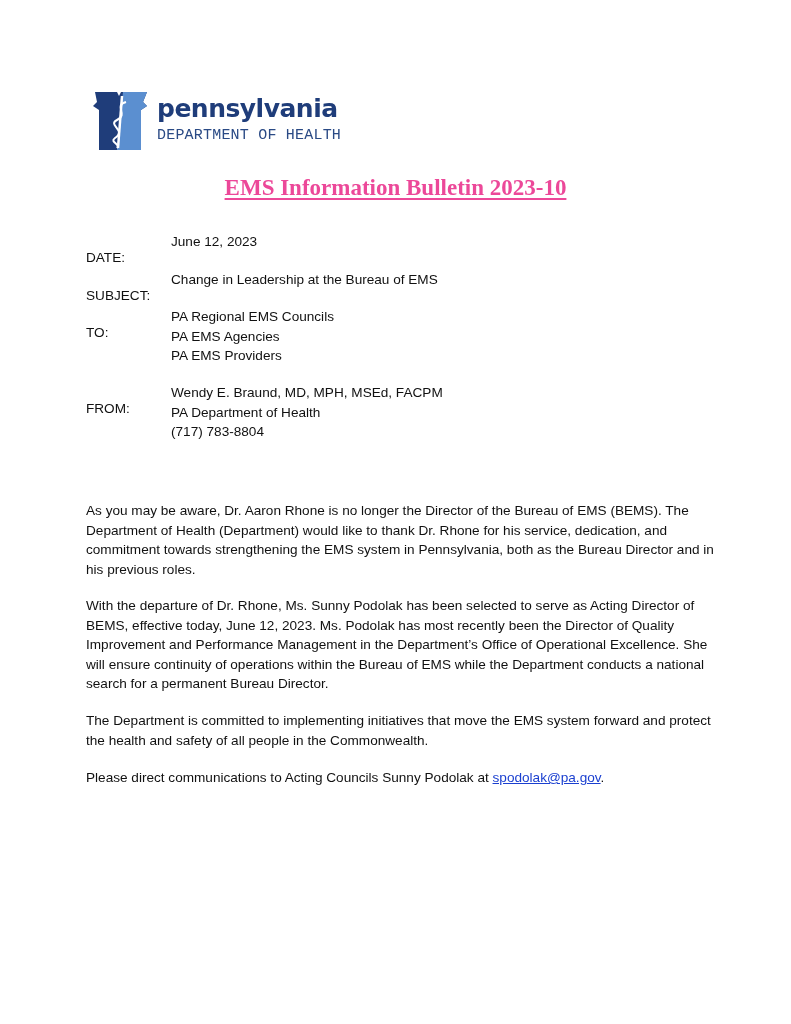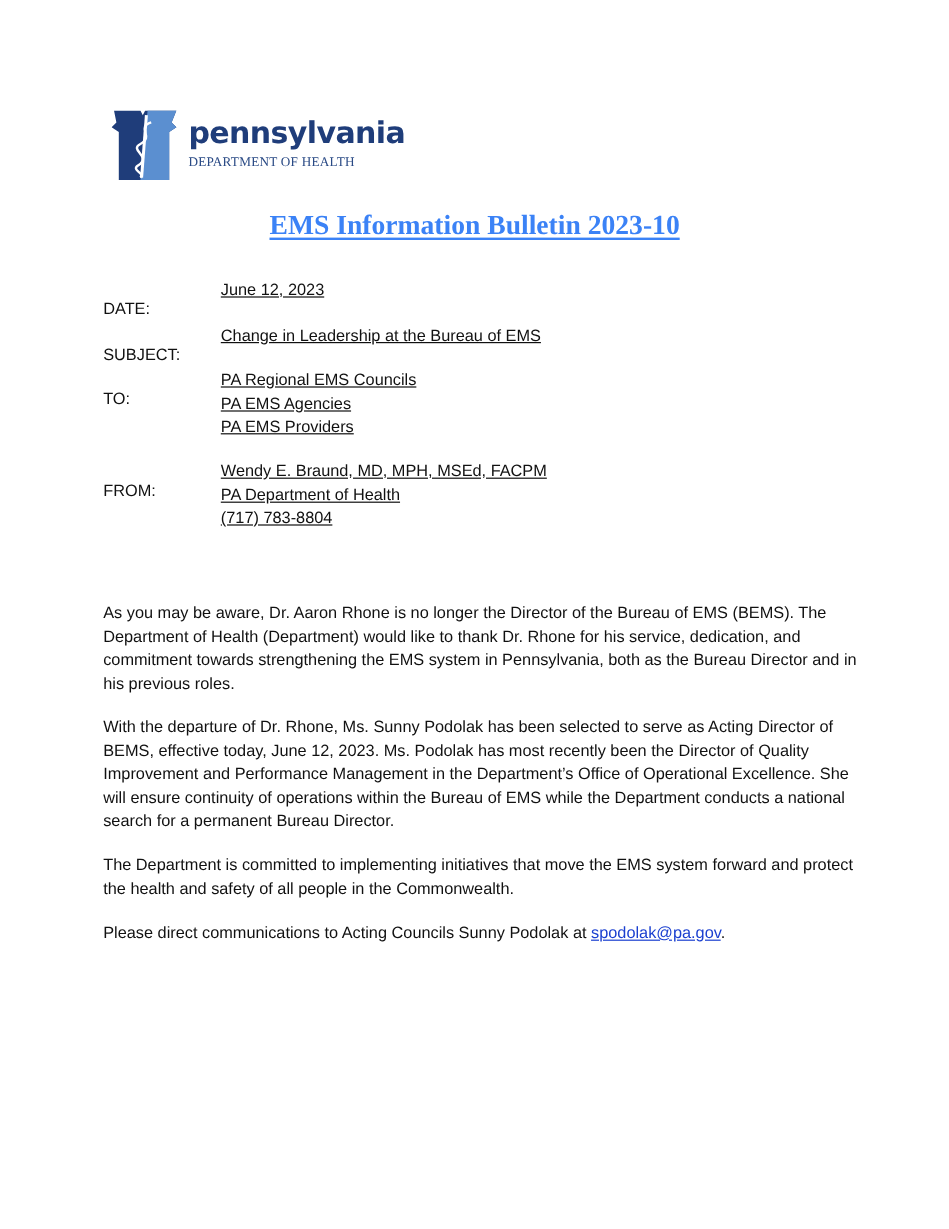"DEPARTMENT OF HEALTH" .logo-sub { font-family: Liberation Serif, serif -> Liberation Mono, monospace; font-size: 11px -> 15px }
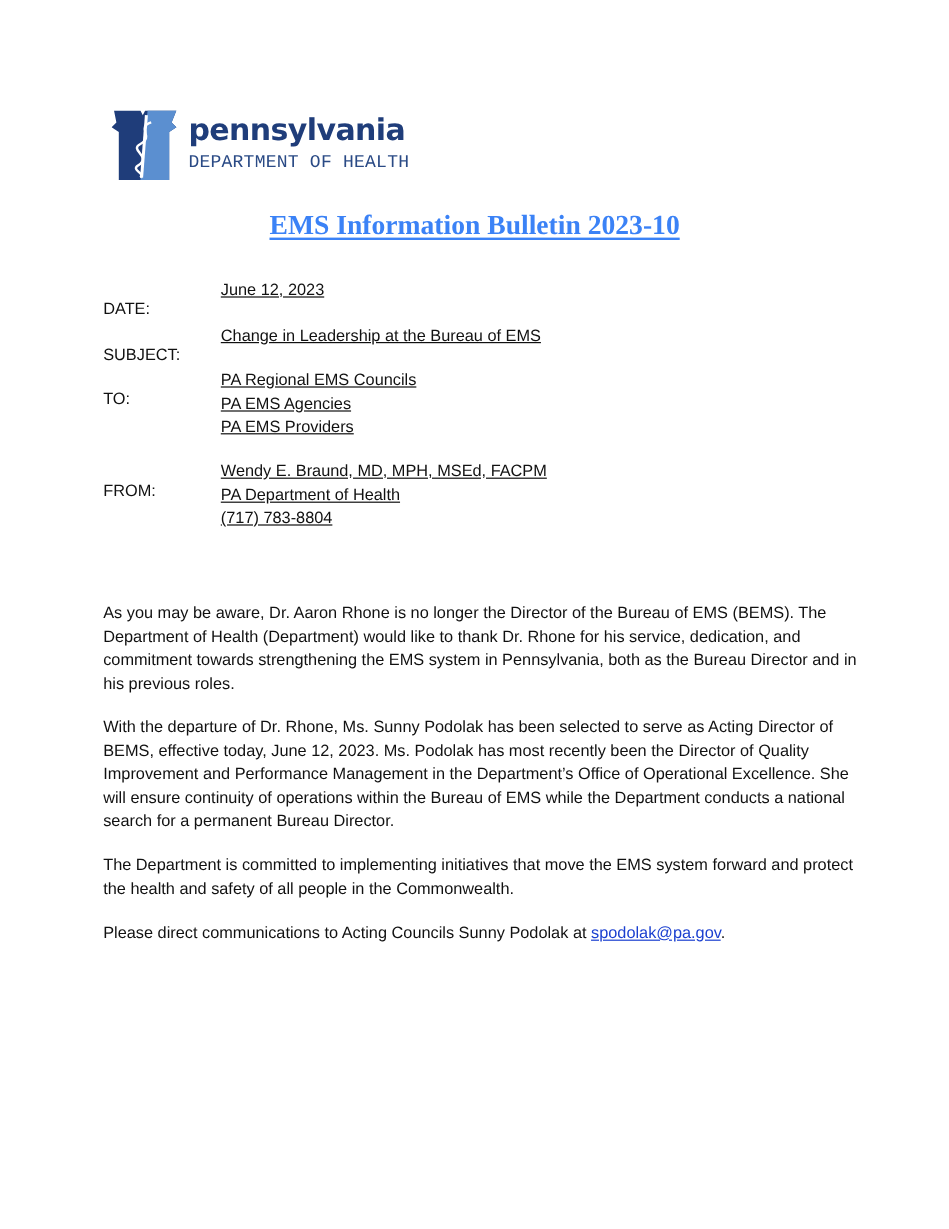"EMS Information Bulletin 2023-10" .title { color: #3b82f6 -> #ec4899 }
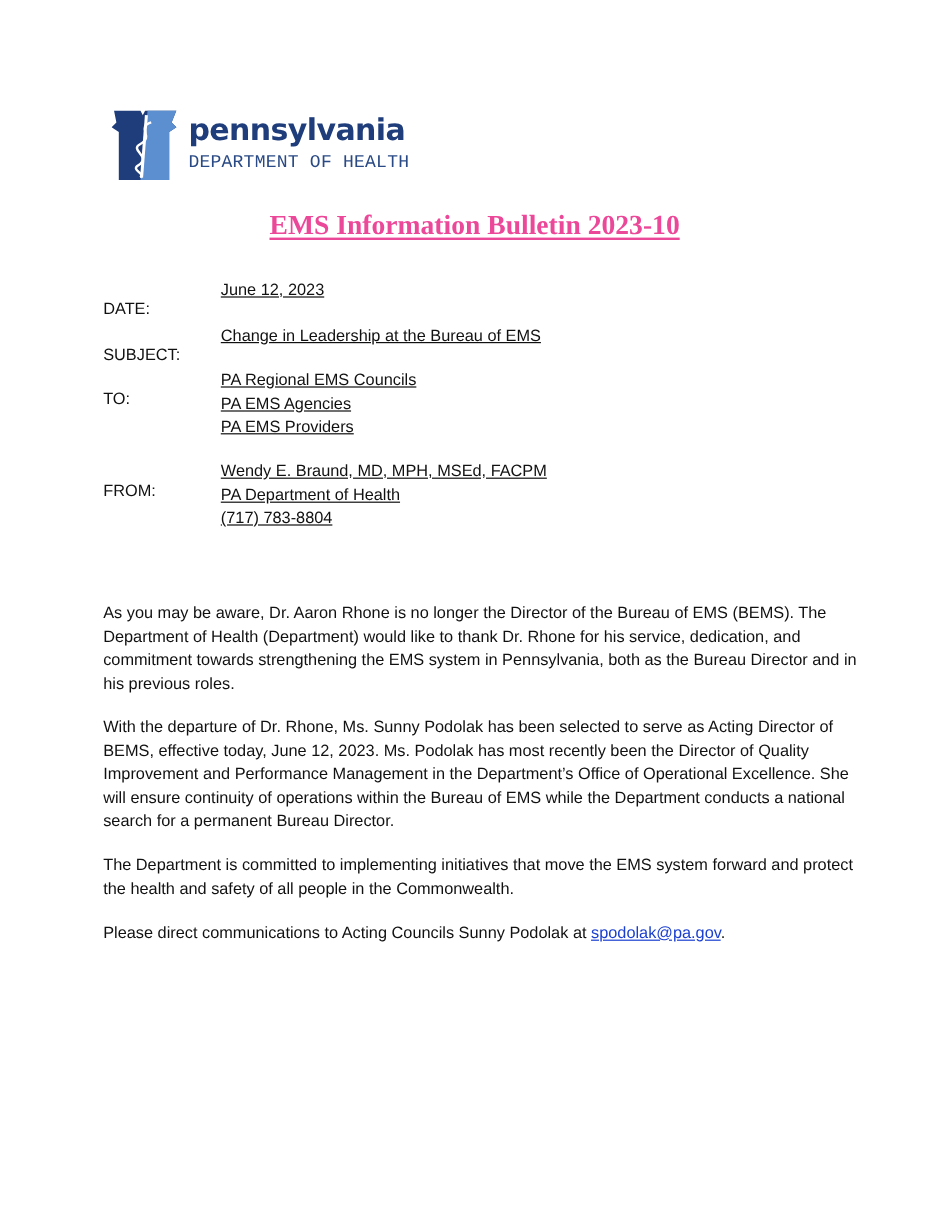"June 12, 2023" .field .vals { left: 98px -> 85px; text-decoration: underline -> none }
